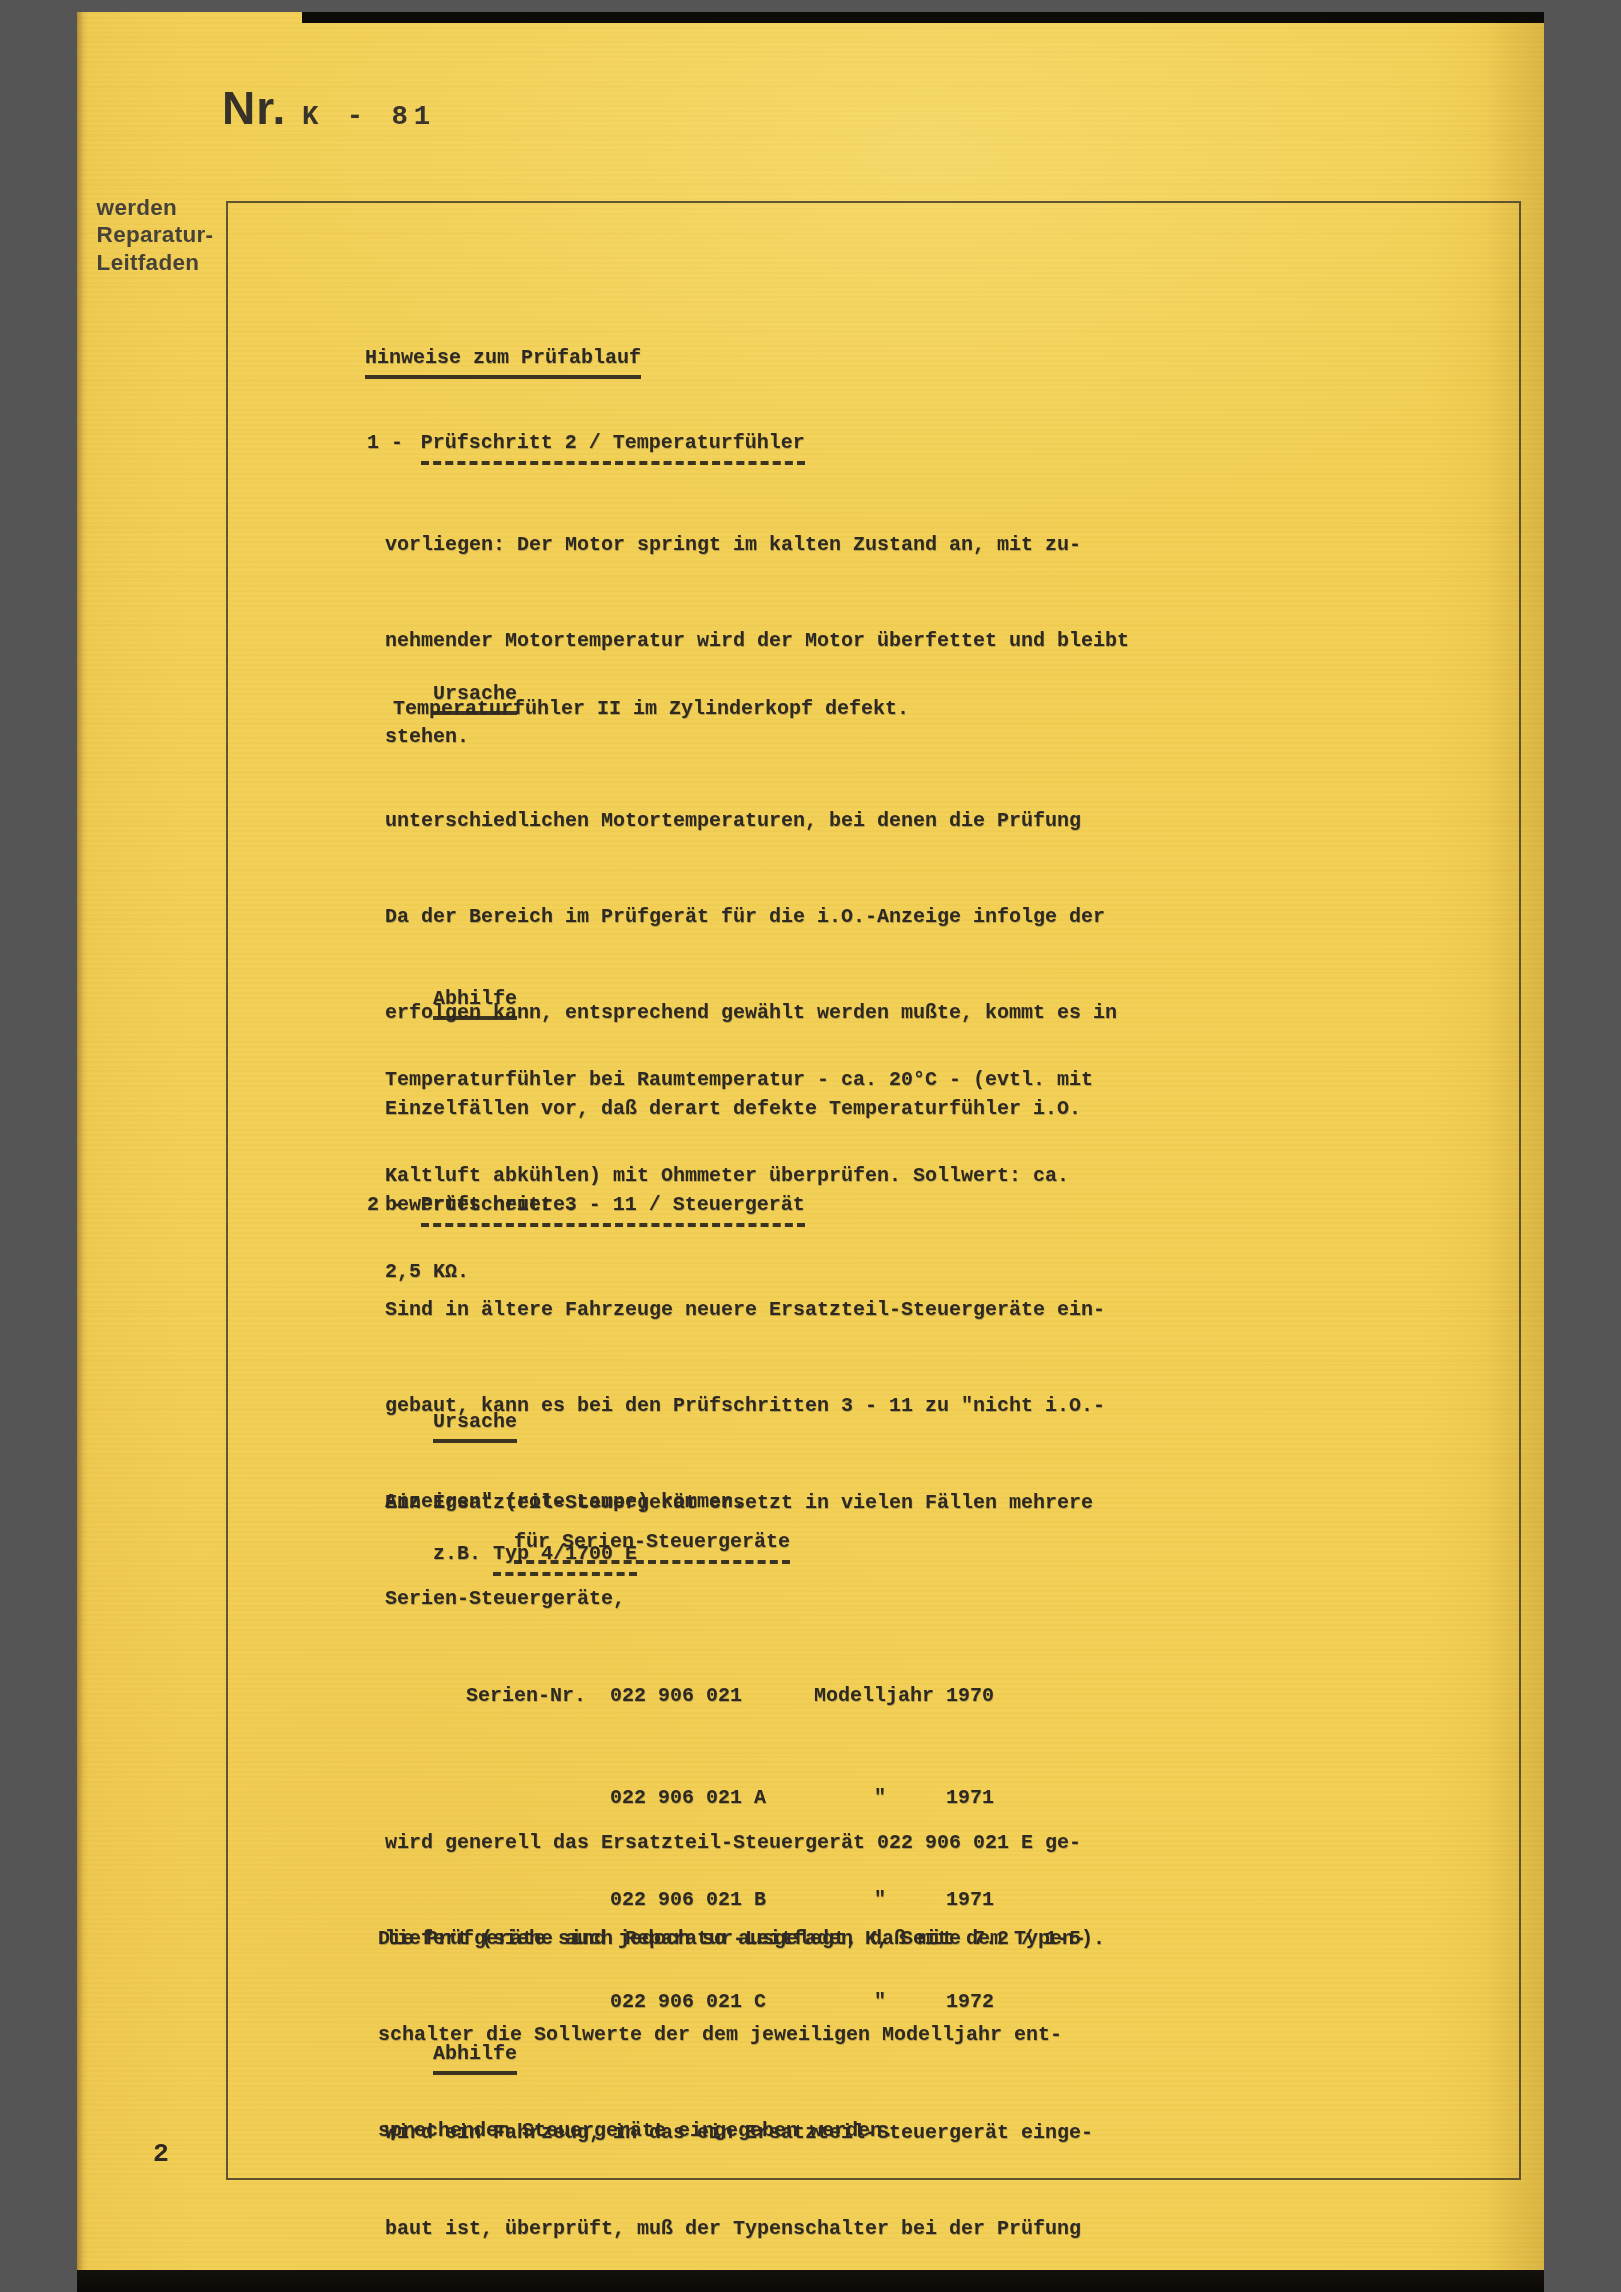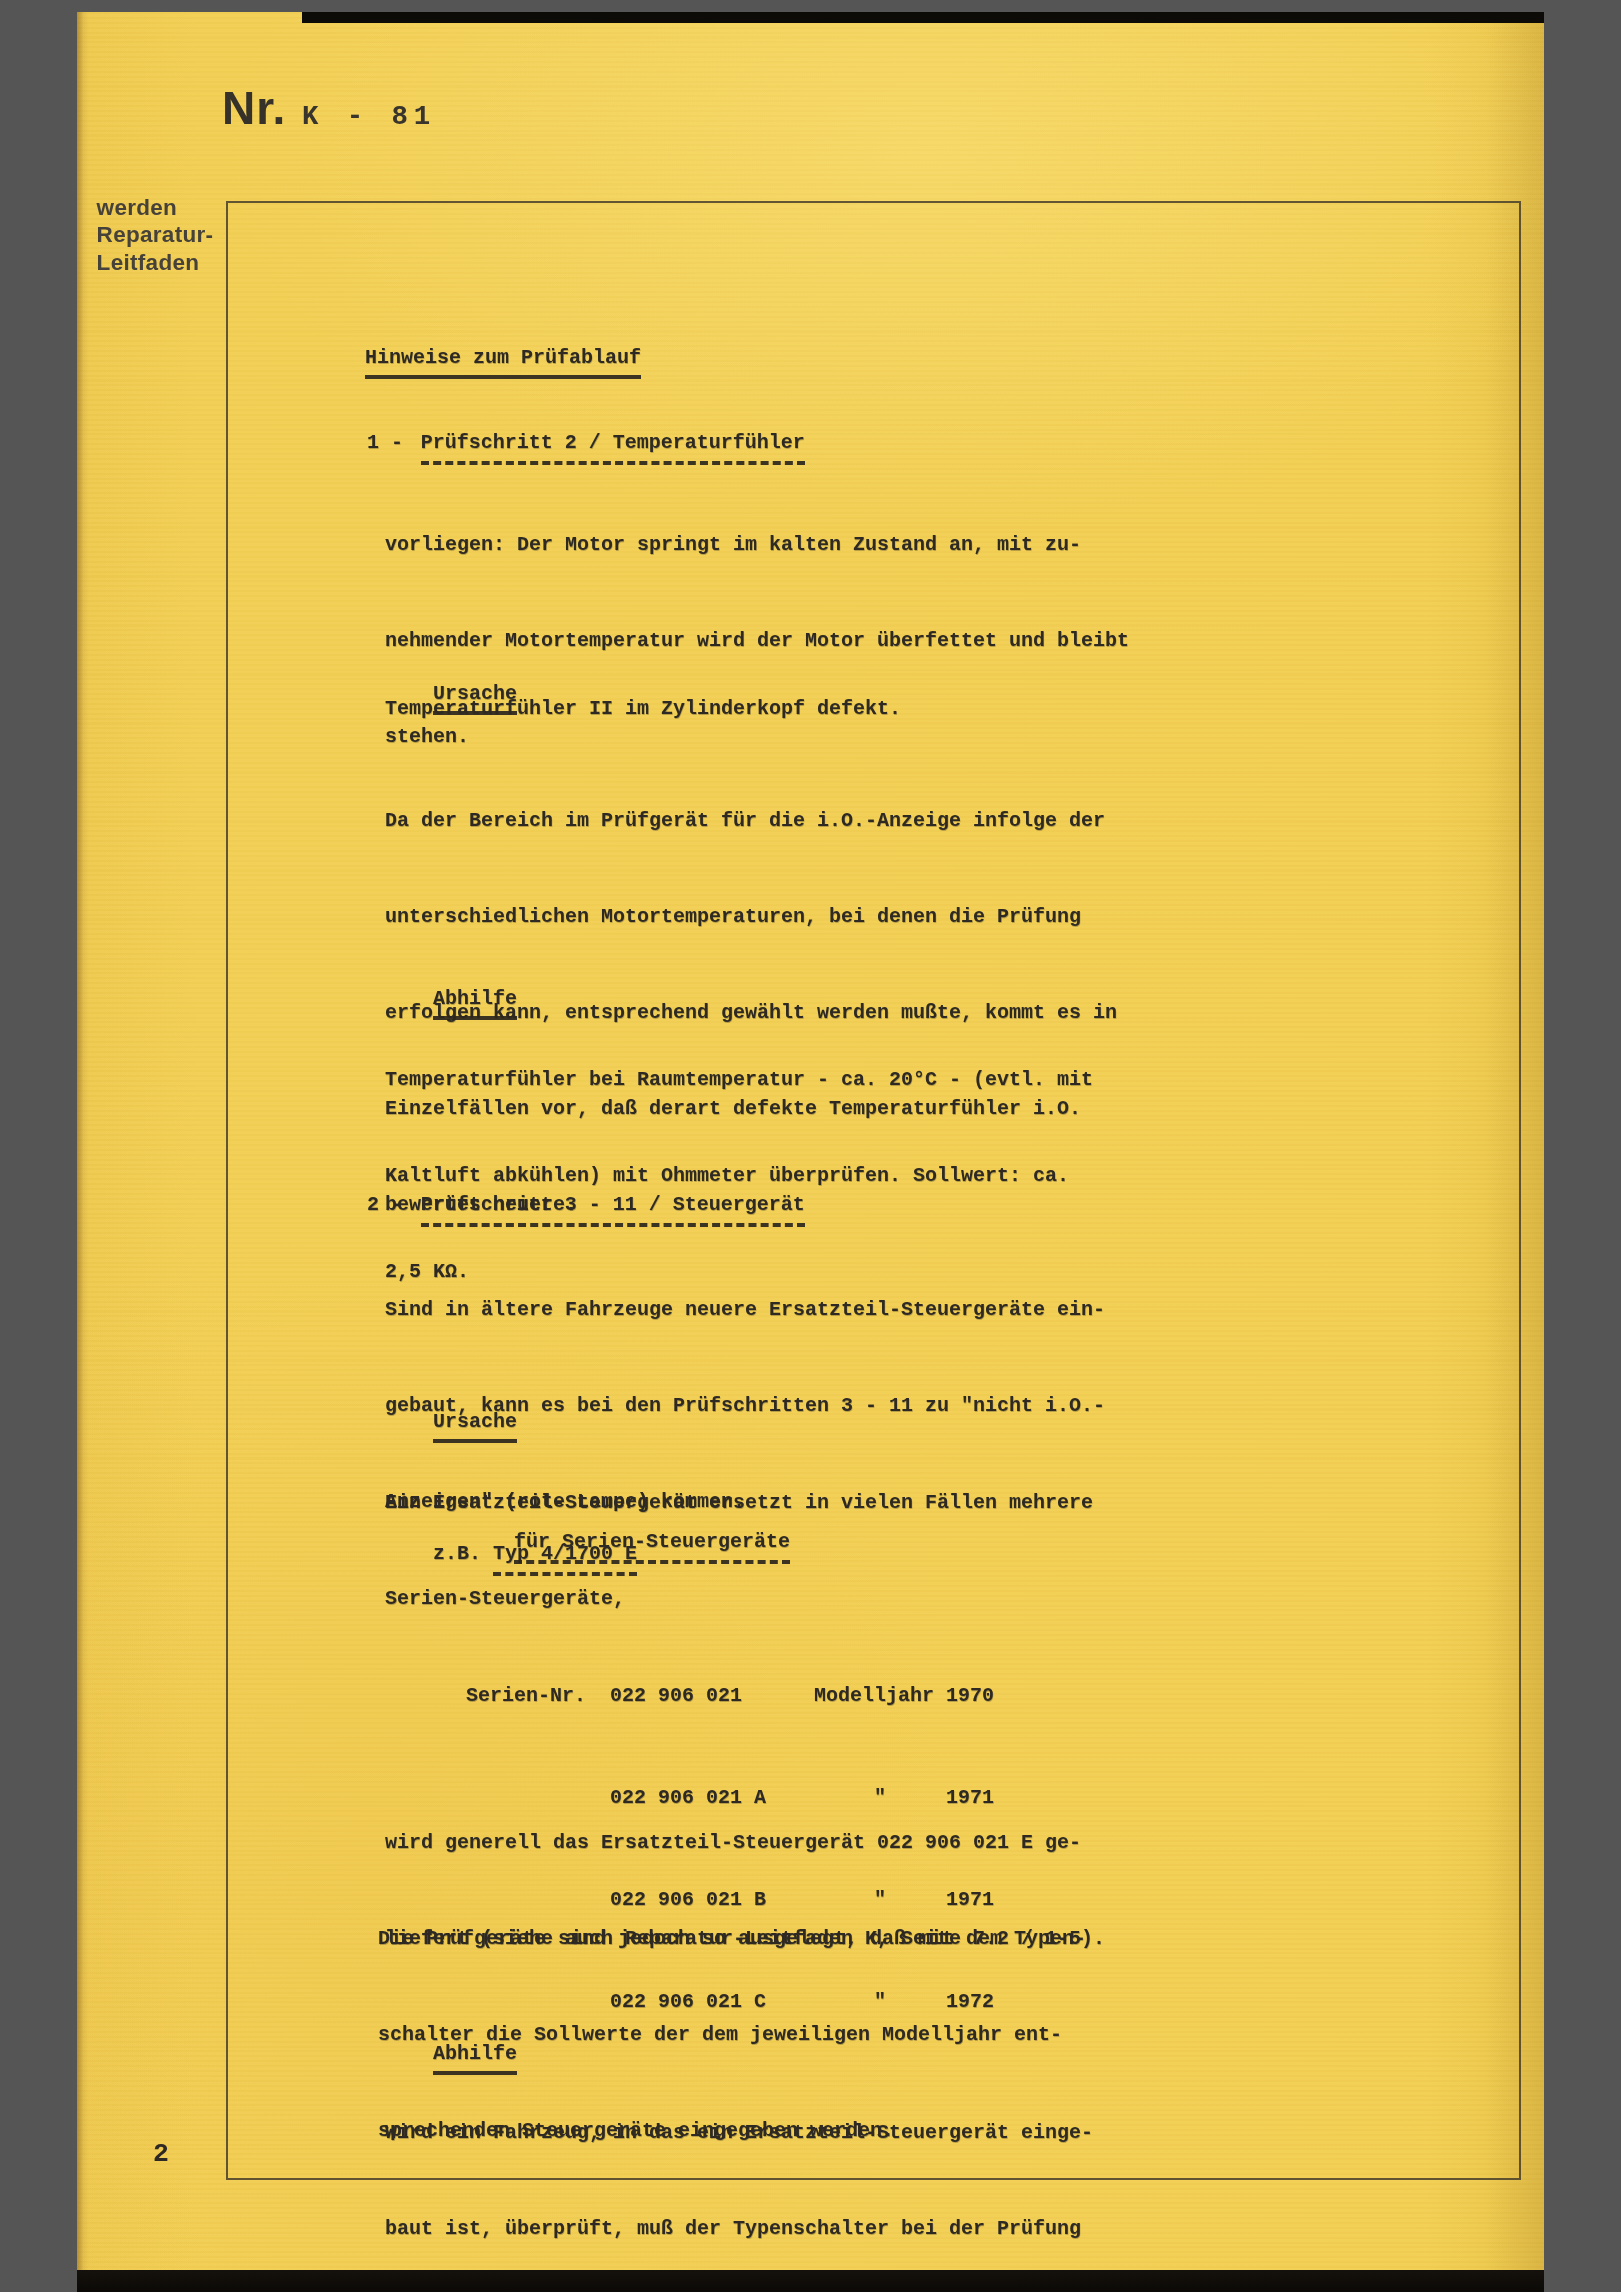"Temperaturfühler II im Zylinderkopf" div.mono { left: 308px -> 316px }
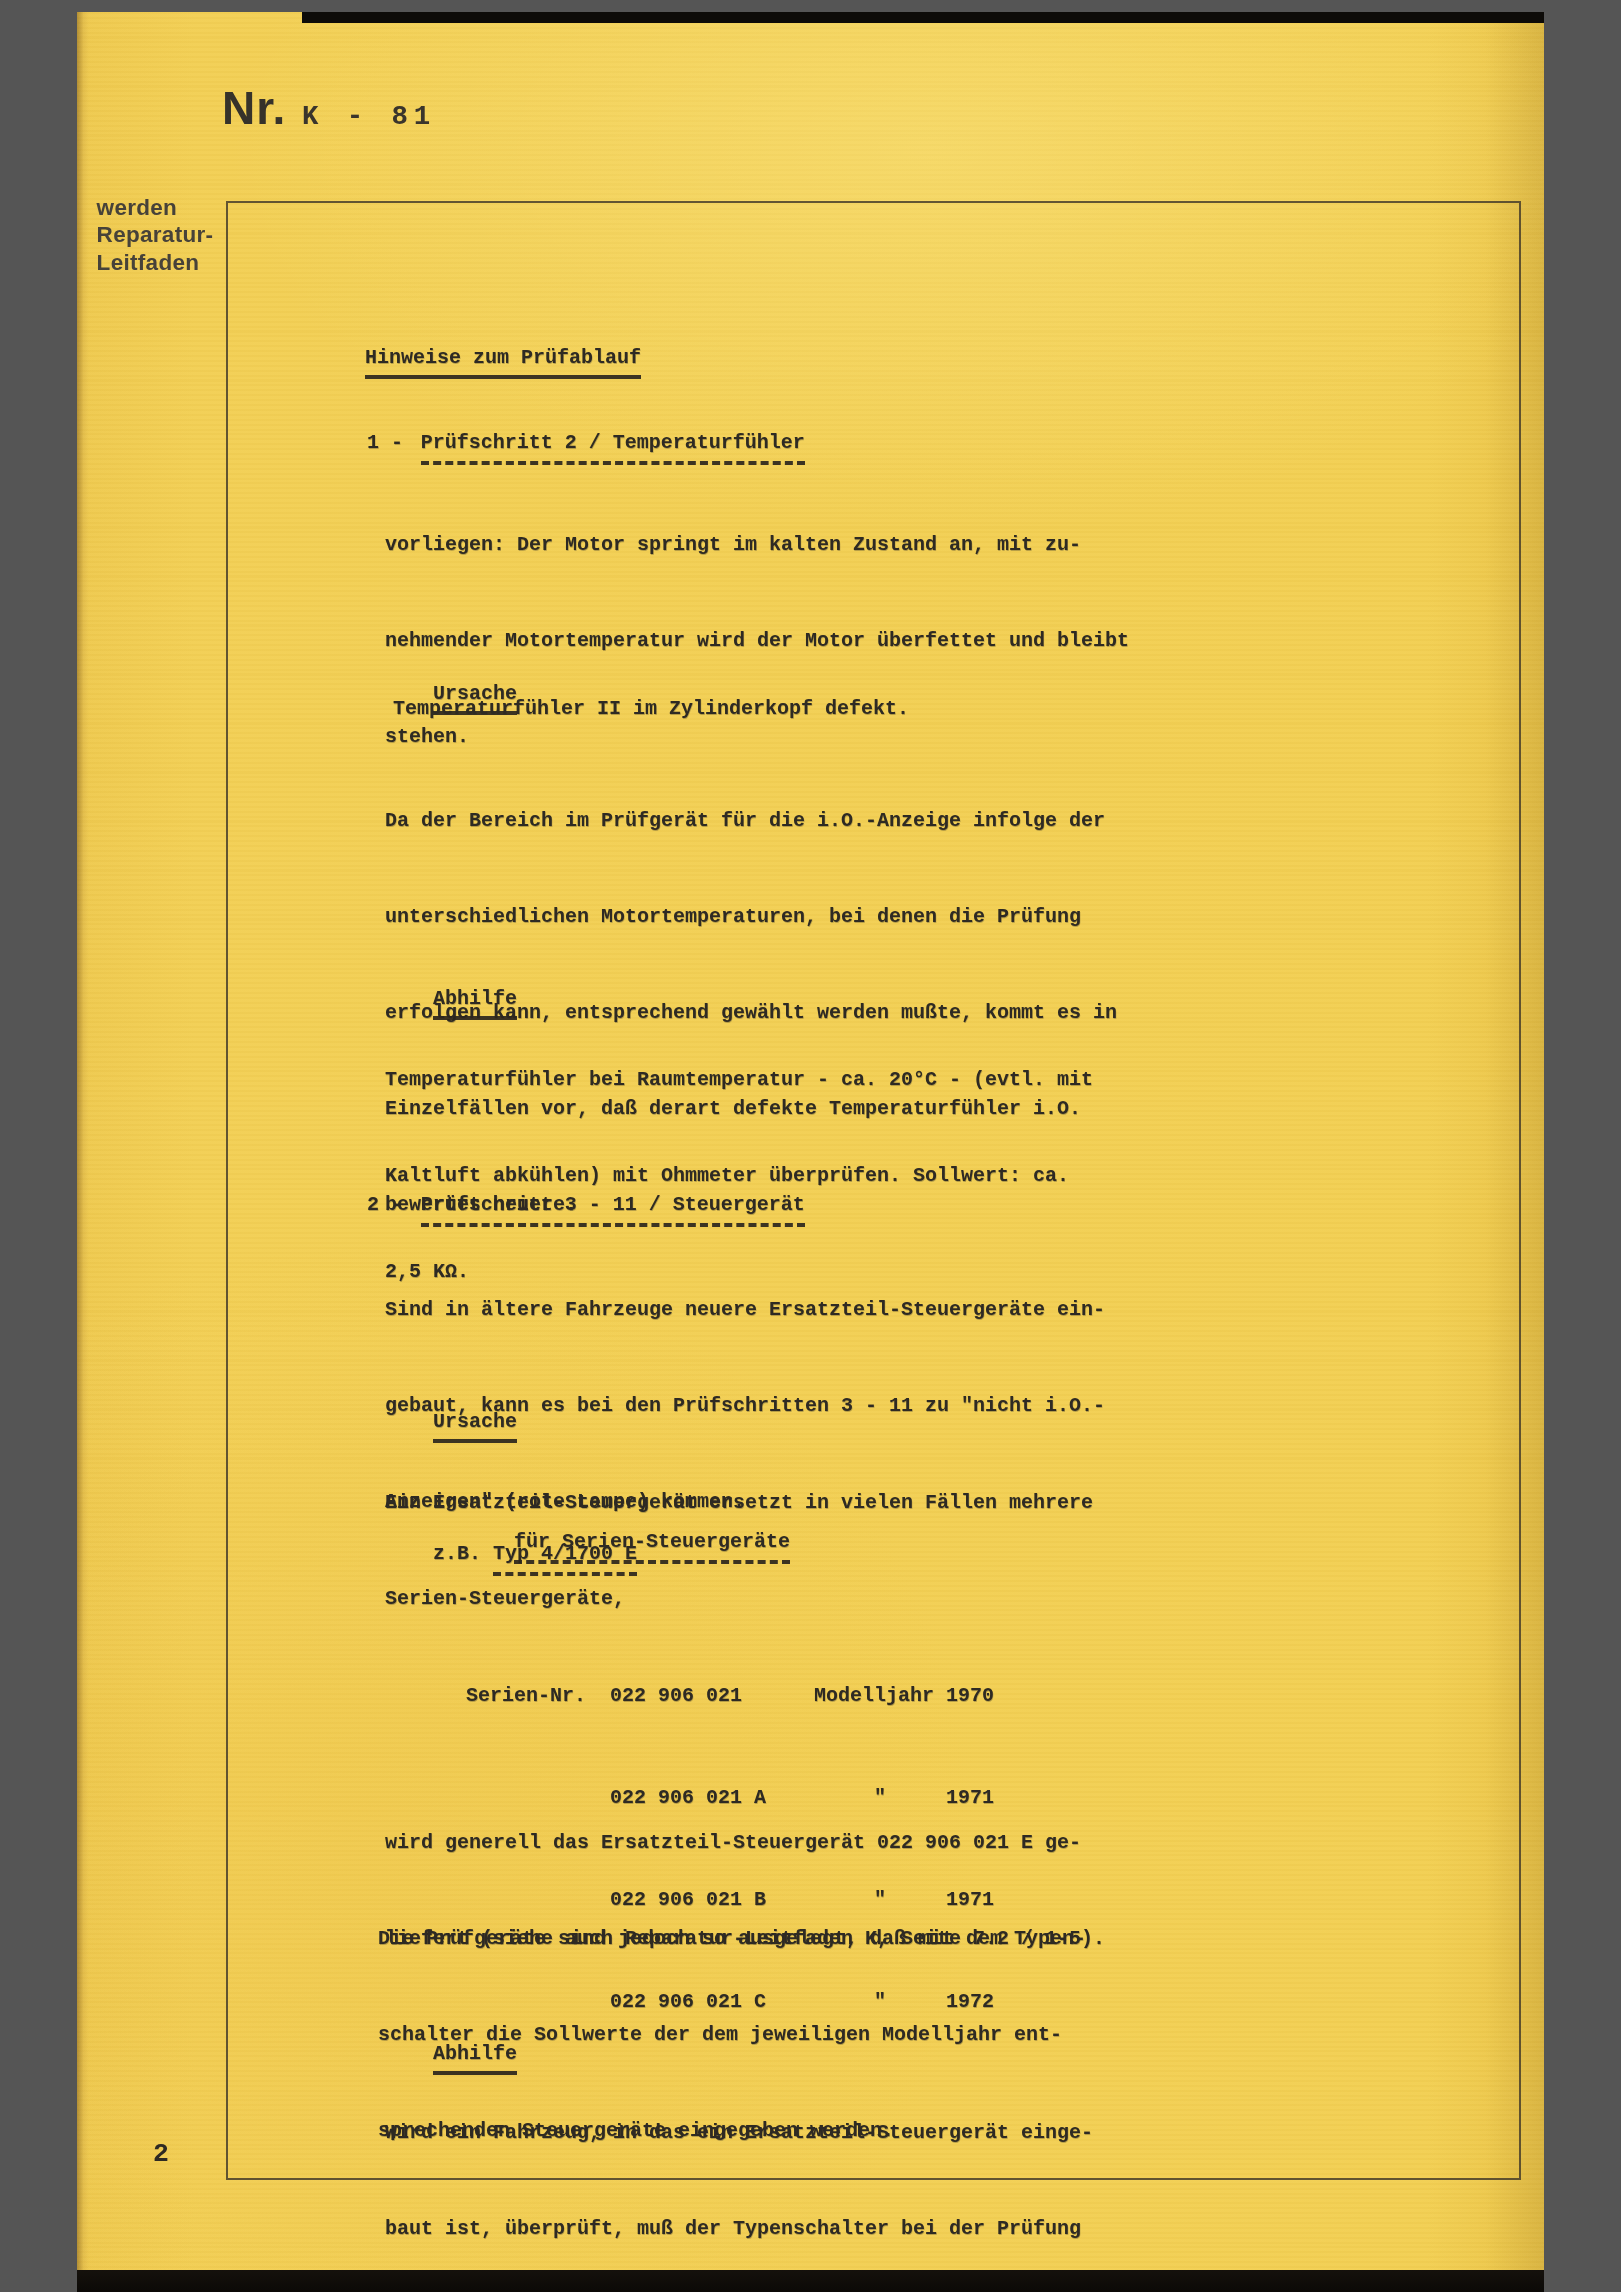"Da der Bereich im Prüfgerät" div { order: before "unterschiedlichen Motortemperaturen, bei" -> after "unterschiedlichen Motortemperaturen, bei" }
